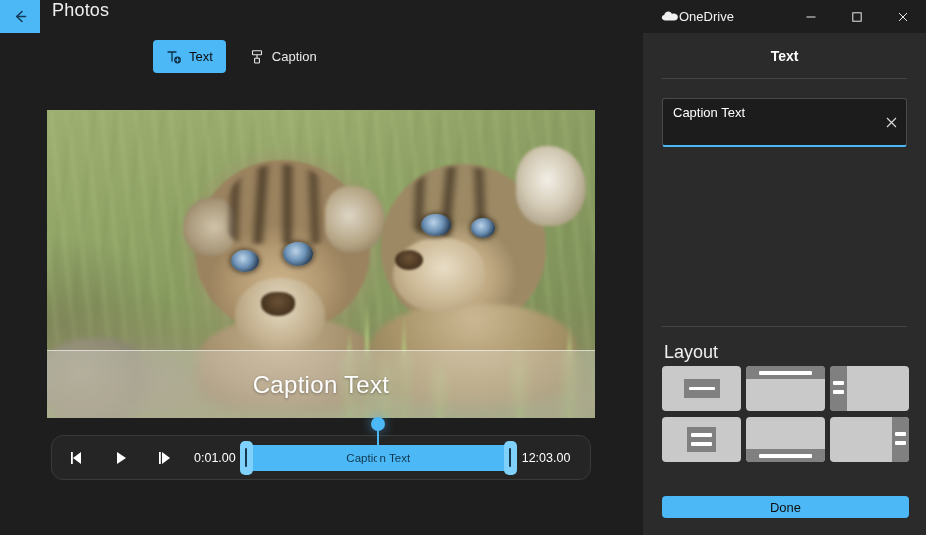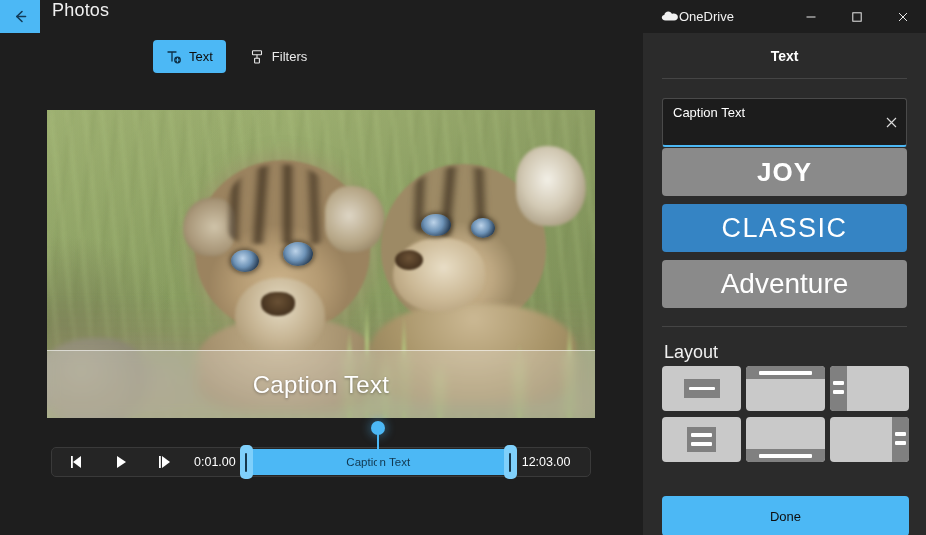"Filters" span { text: Filters -> Caption }
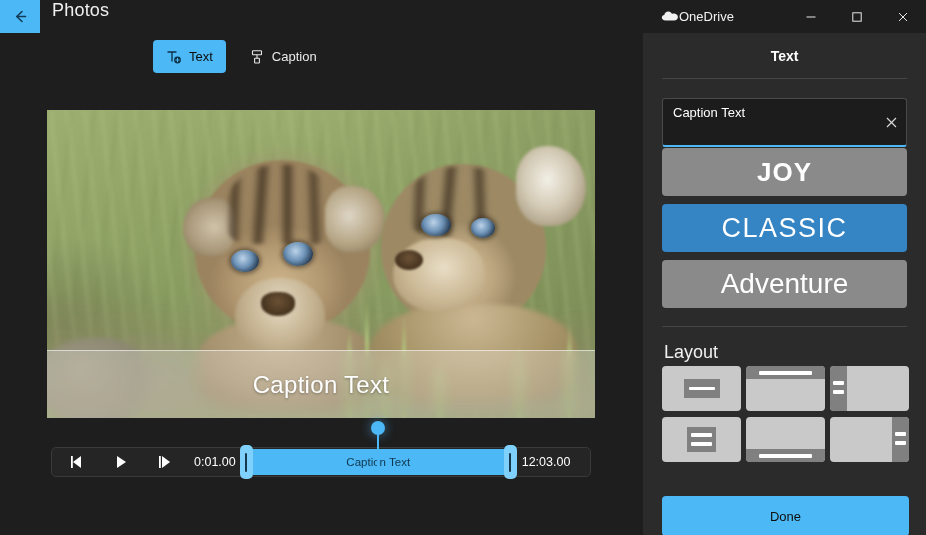"JOY" div.style-list { html: <div> <div> <span>JOY</span> </div> <div> <span>CLASSIC</span> </div> <div> <span>Adventure</span> </div> </div> -> none }
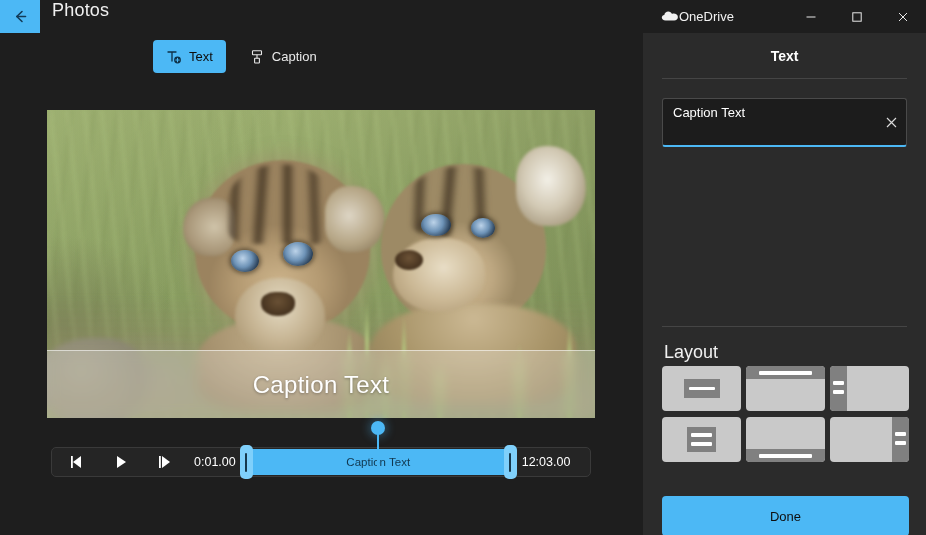"0:01.00" .timeline-panel { border-radius: 5px -> 12px; height: 30px -> 45px; top: 447px -> 435px }
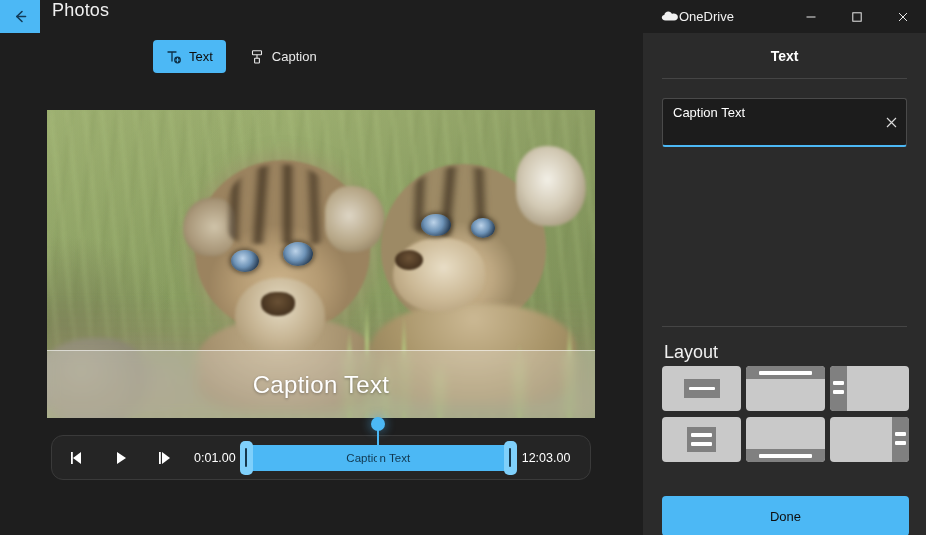"Done" .fbtn { height: 40px -> 22px }
